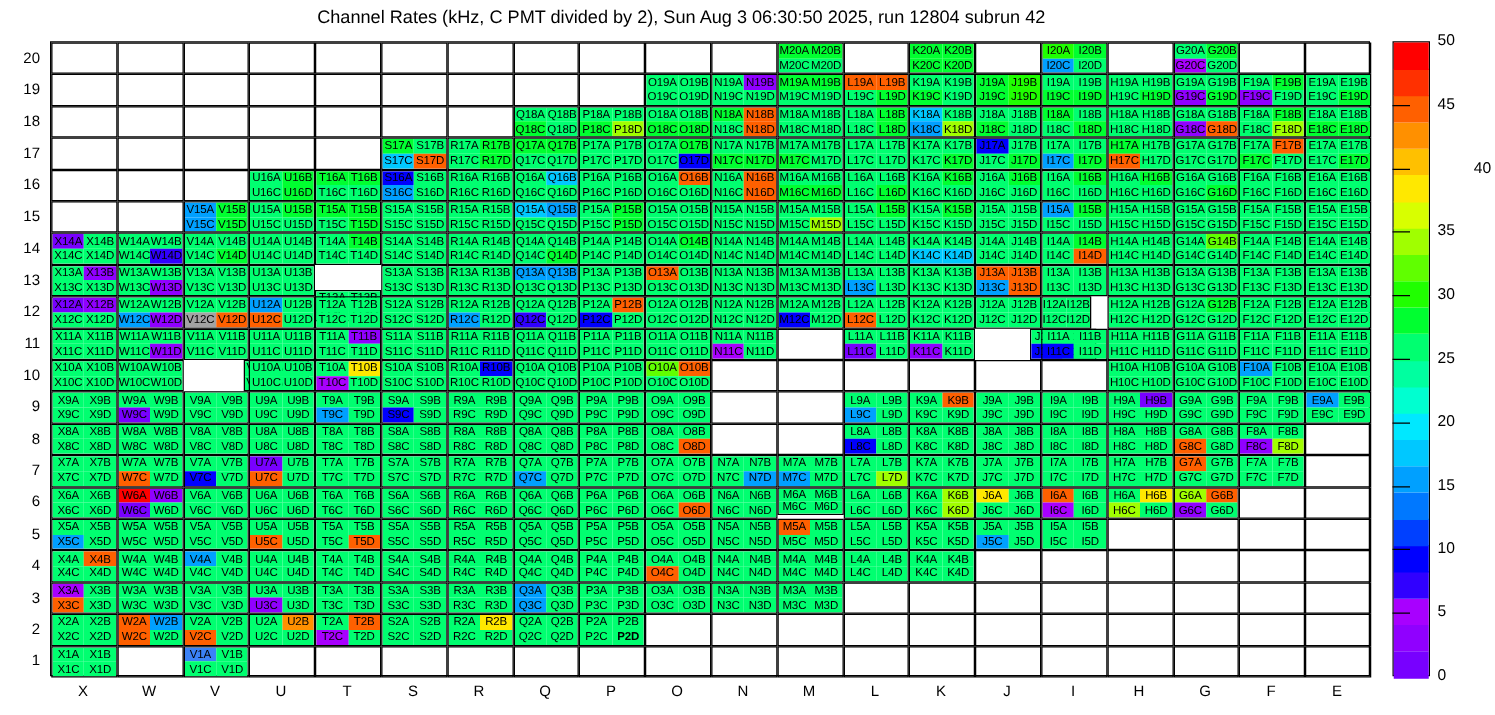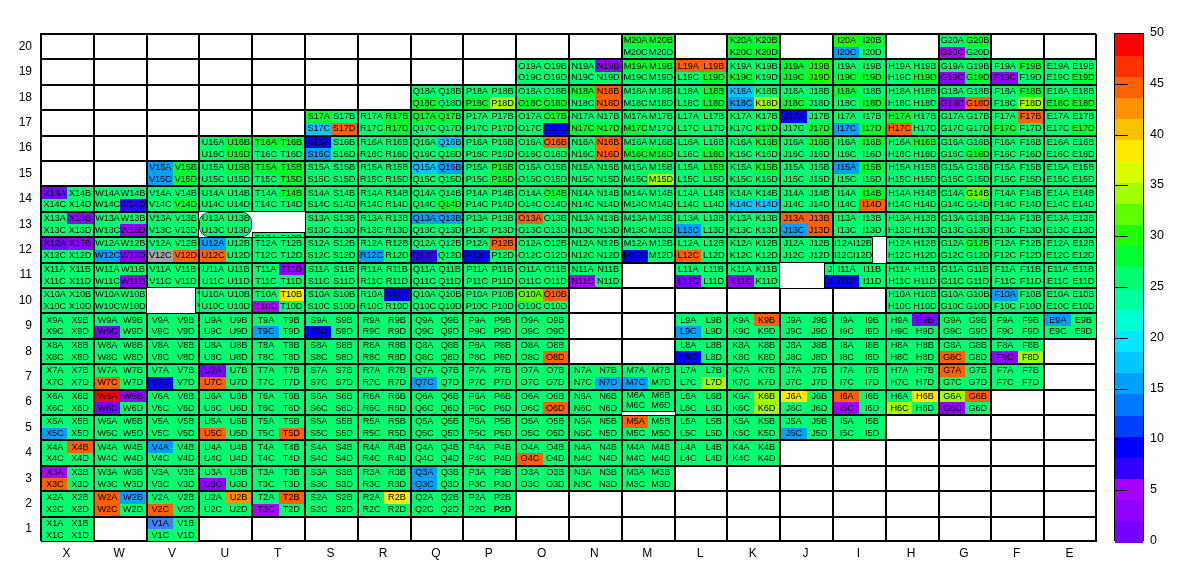"Channel Rates (kHz, C PMT" div { html: none -> <div>Channel Rates (kHz, C PMT divided by 2), Sun Aug 3 06:30:50 2025, run 12804 subrun 42</div> }
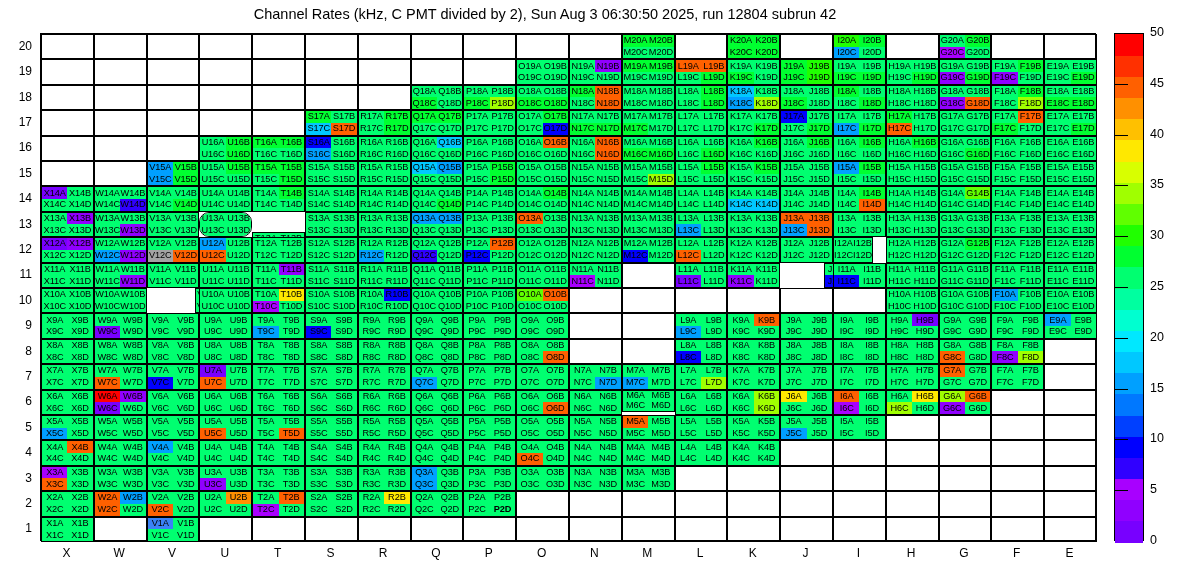"40" div.cblab { margin-left: none -> 29px }
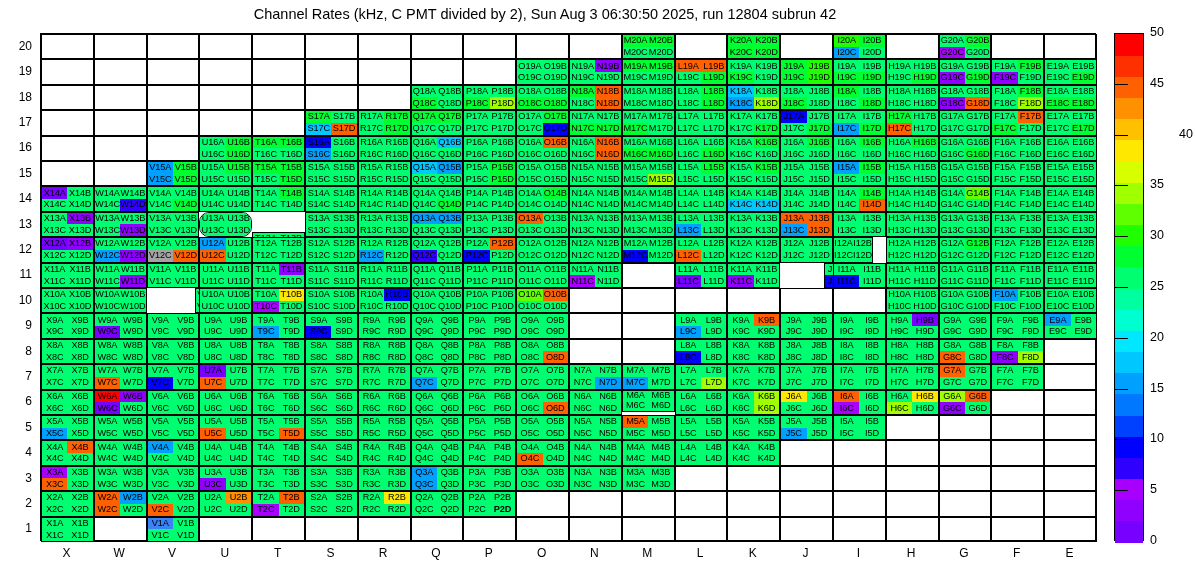"U13A" div.cellbox { border-radius: 10px -> none }
